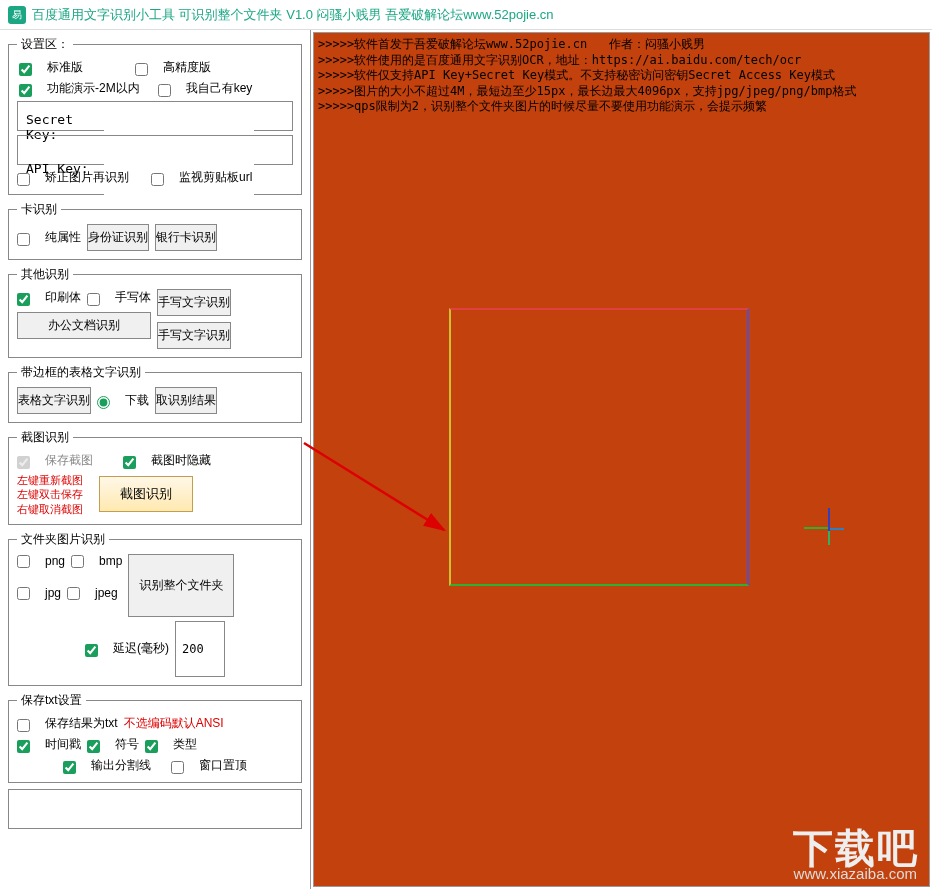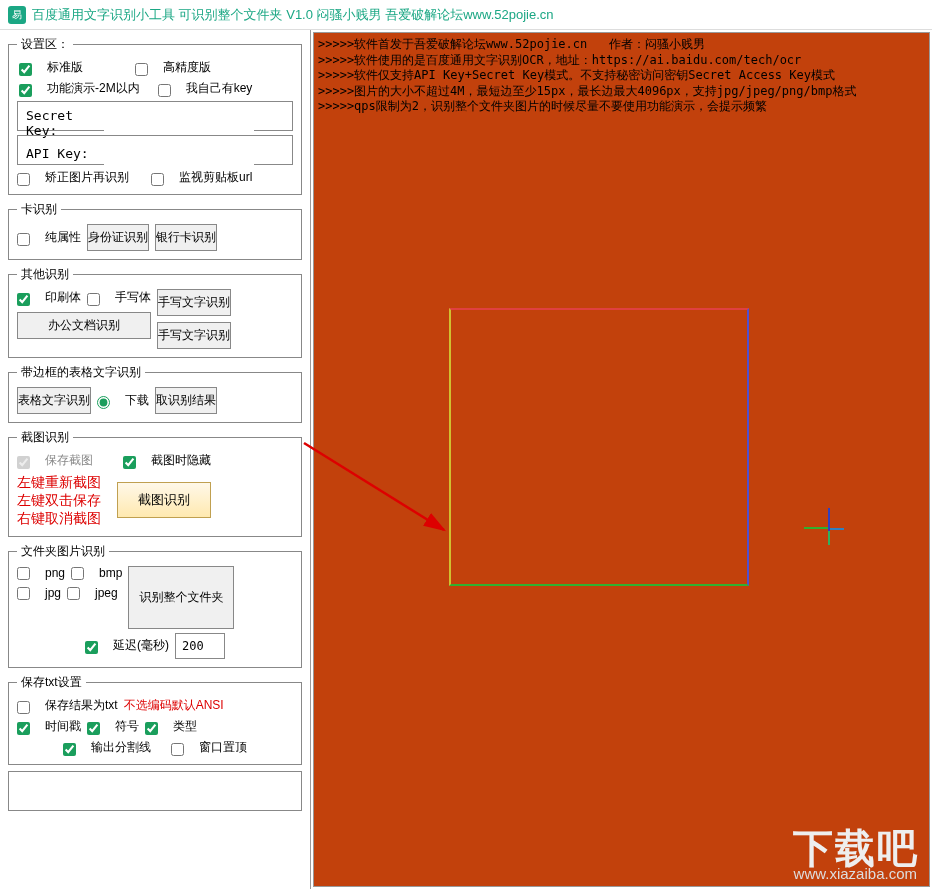"左键重新截图" .red-text { font-size: 14px -> 11px }
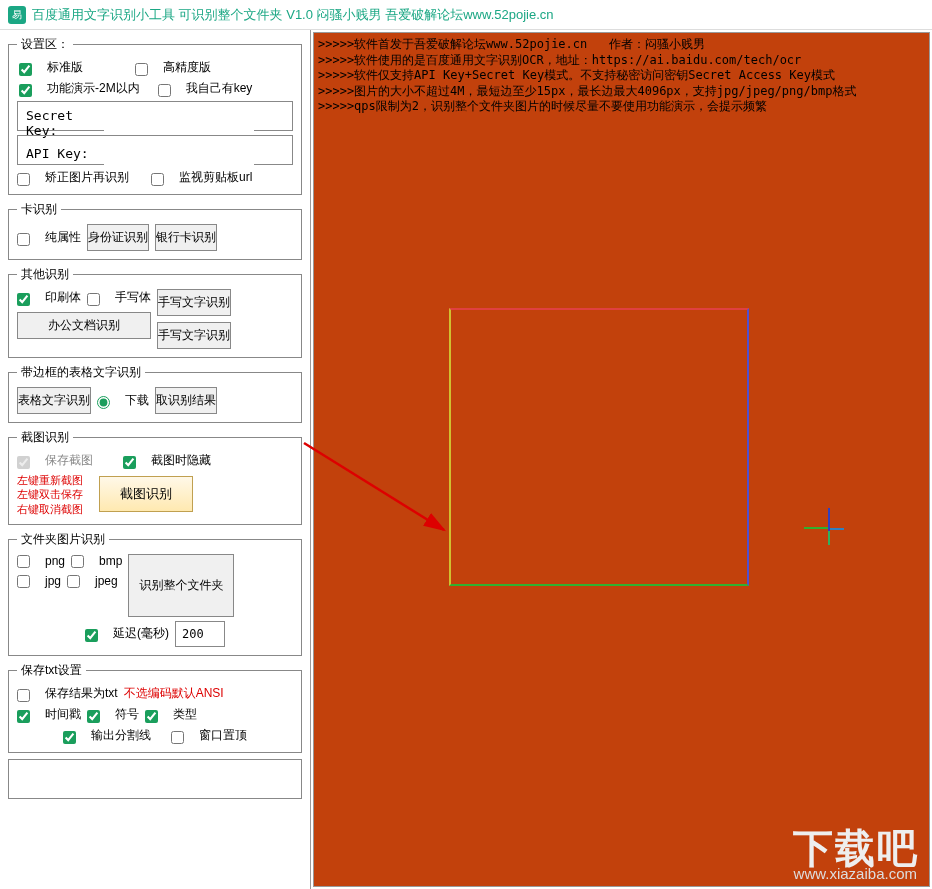"png" div.row { margin-bottom: 6px -> 18px }
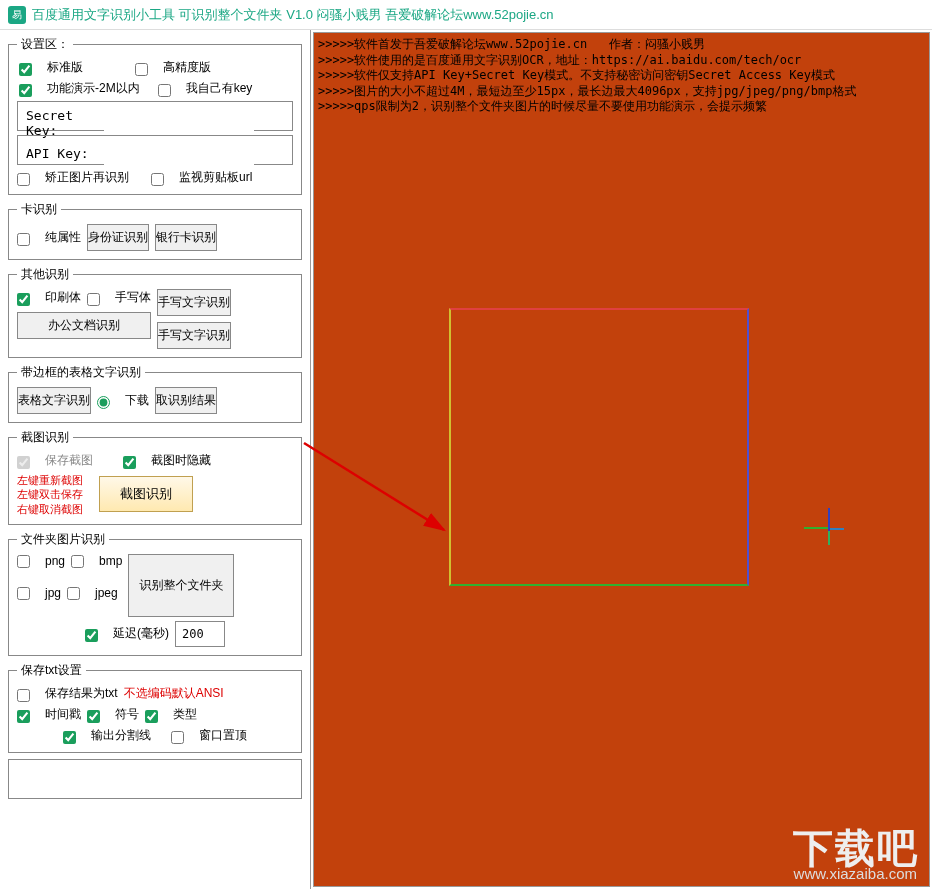"200" input[type=text] { padding: 5px 6px -> 20px 6px }
